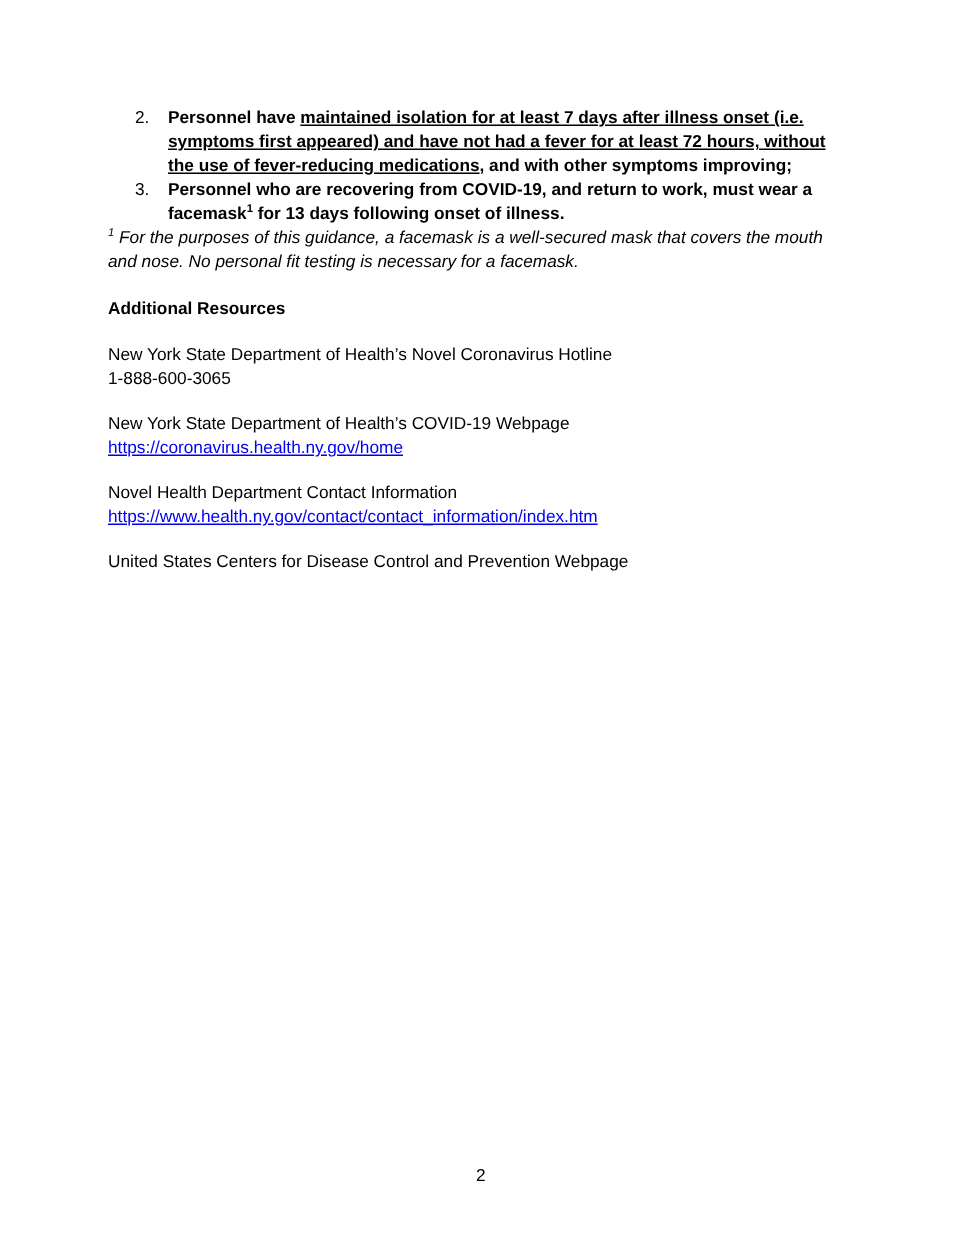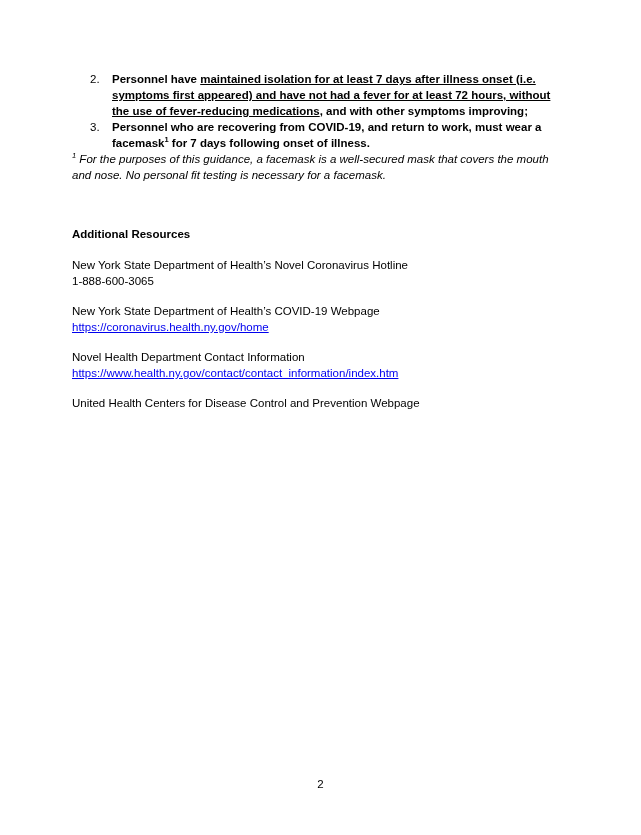"for 7 days following onset" span { text: 7 -> 13 }
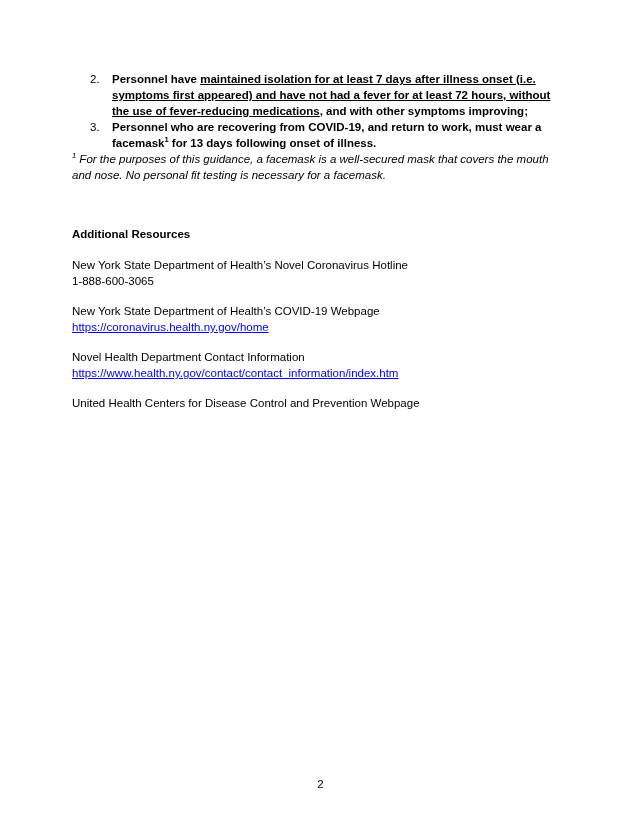"Additional Resources" .res-heading { margin-top: 43px -> 15px }
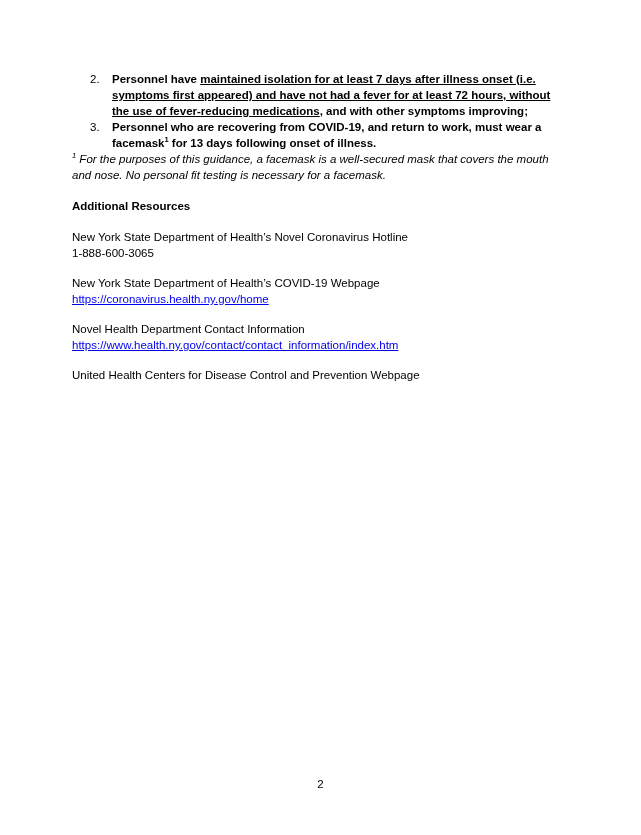"United Health Centers for Disease" span.resource-title { text: Health -> States }
